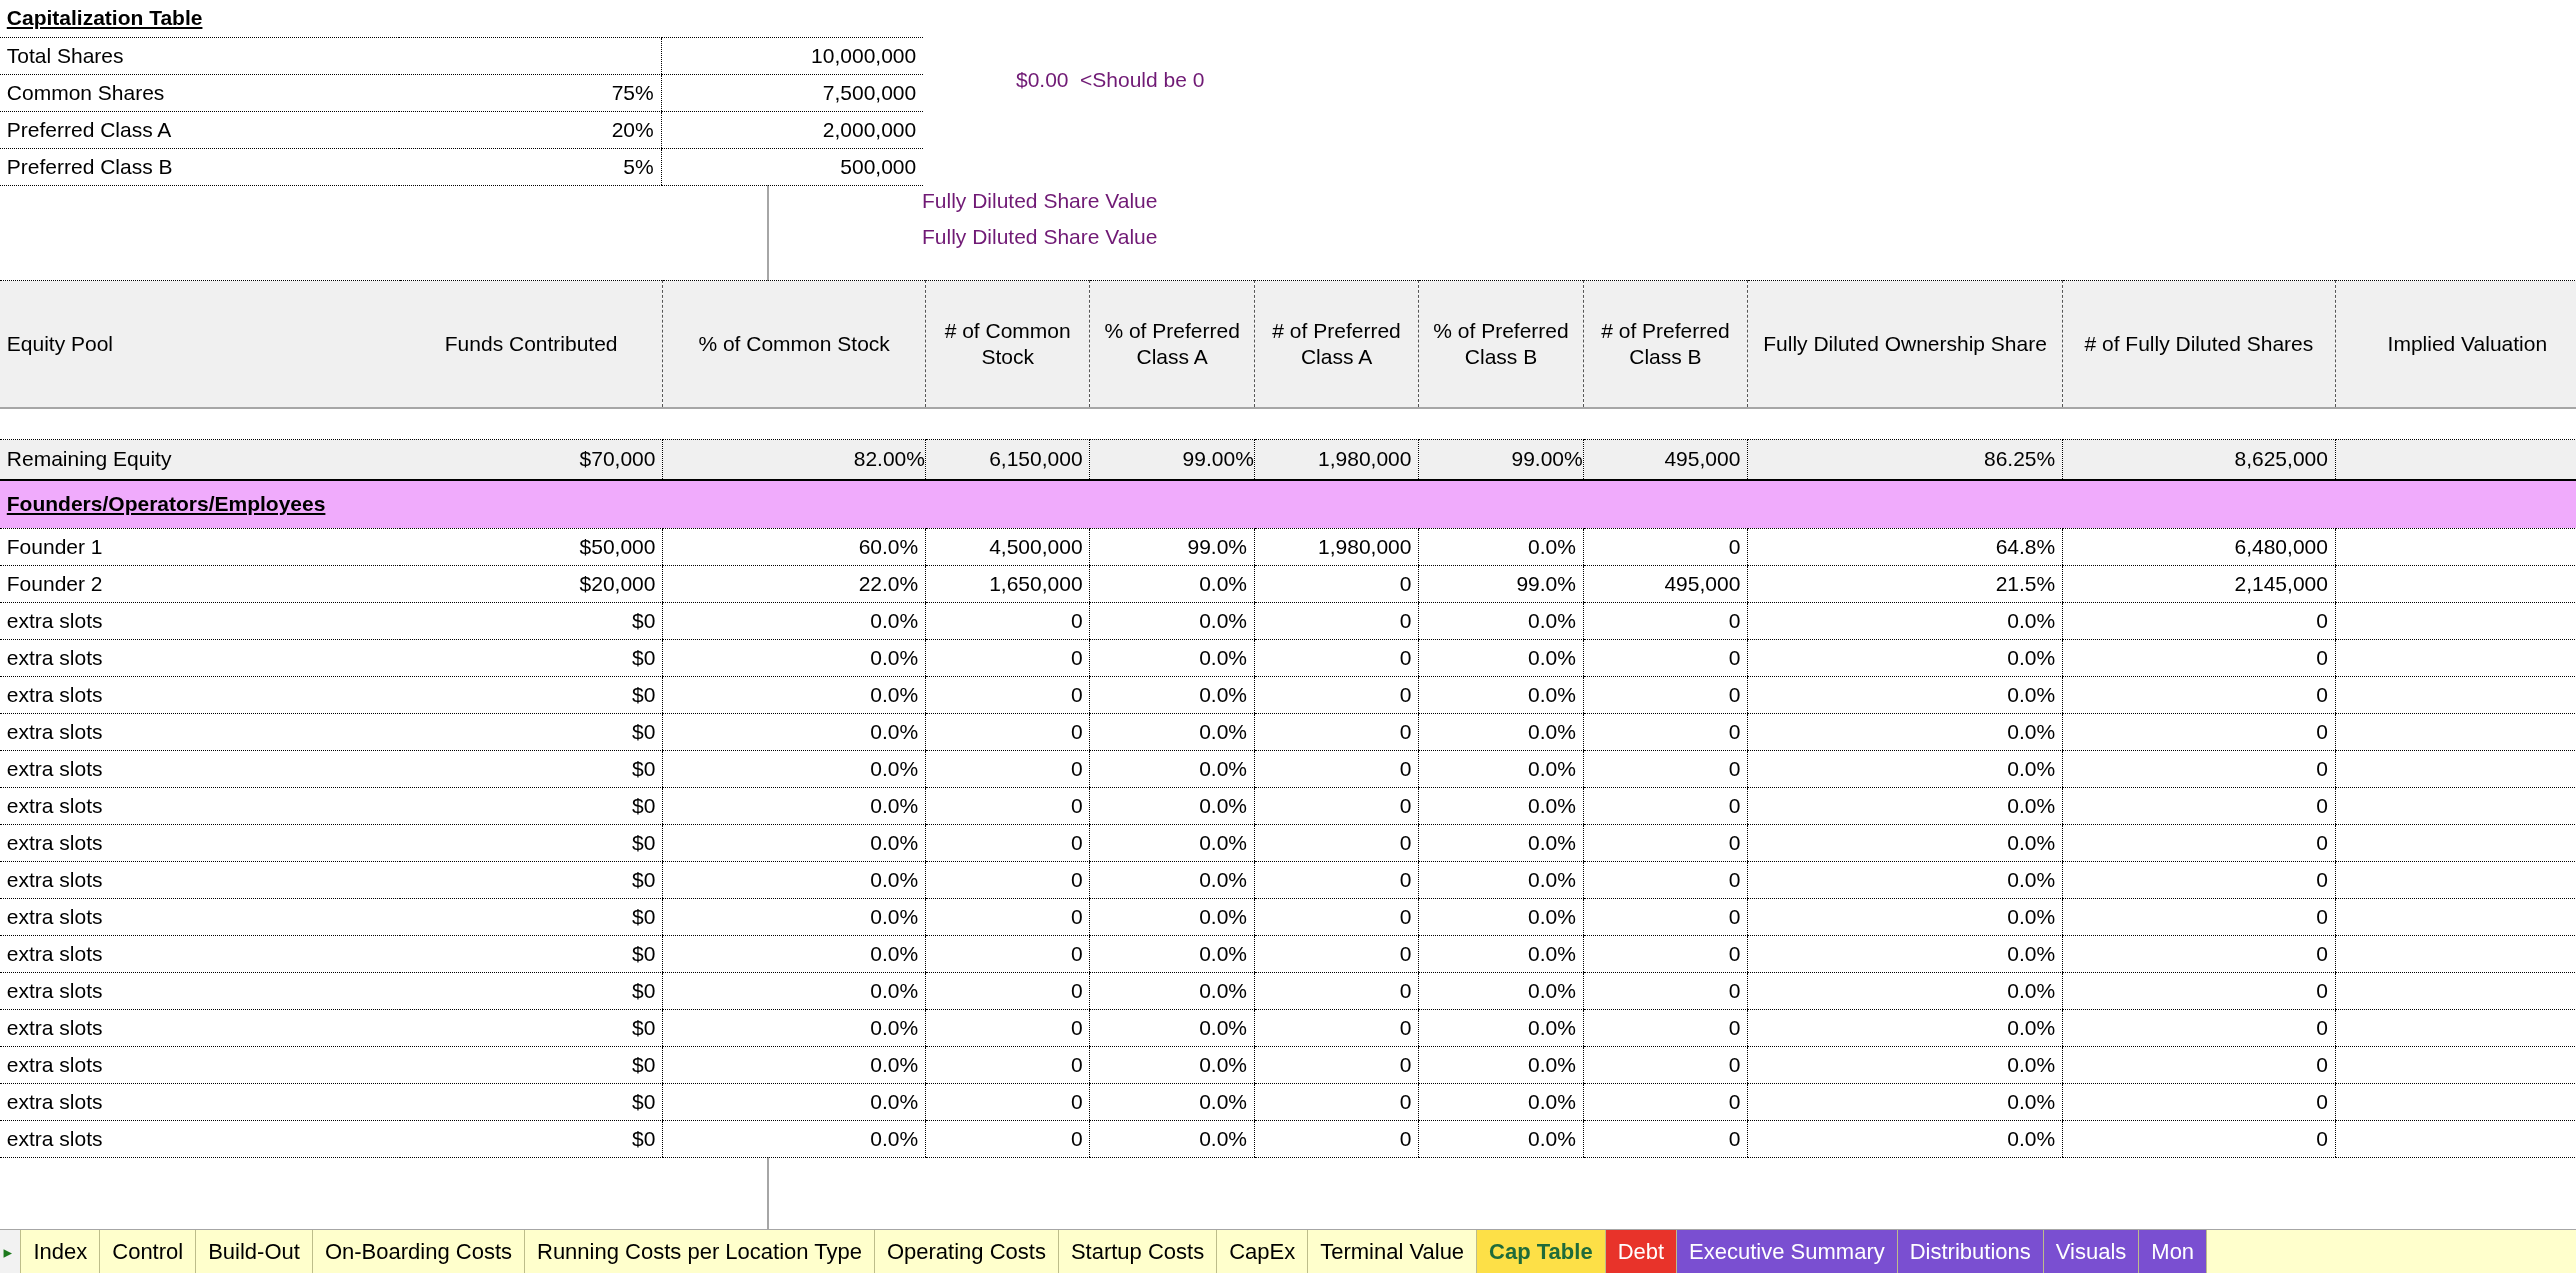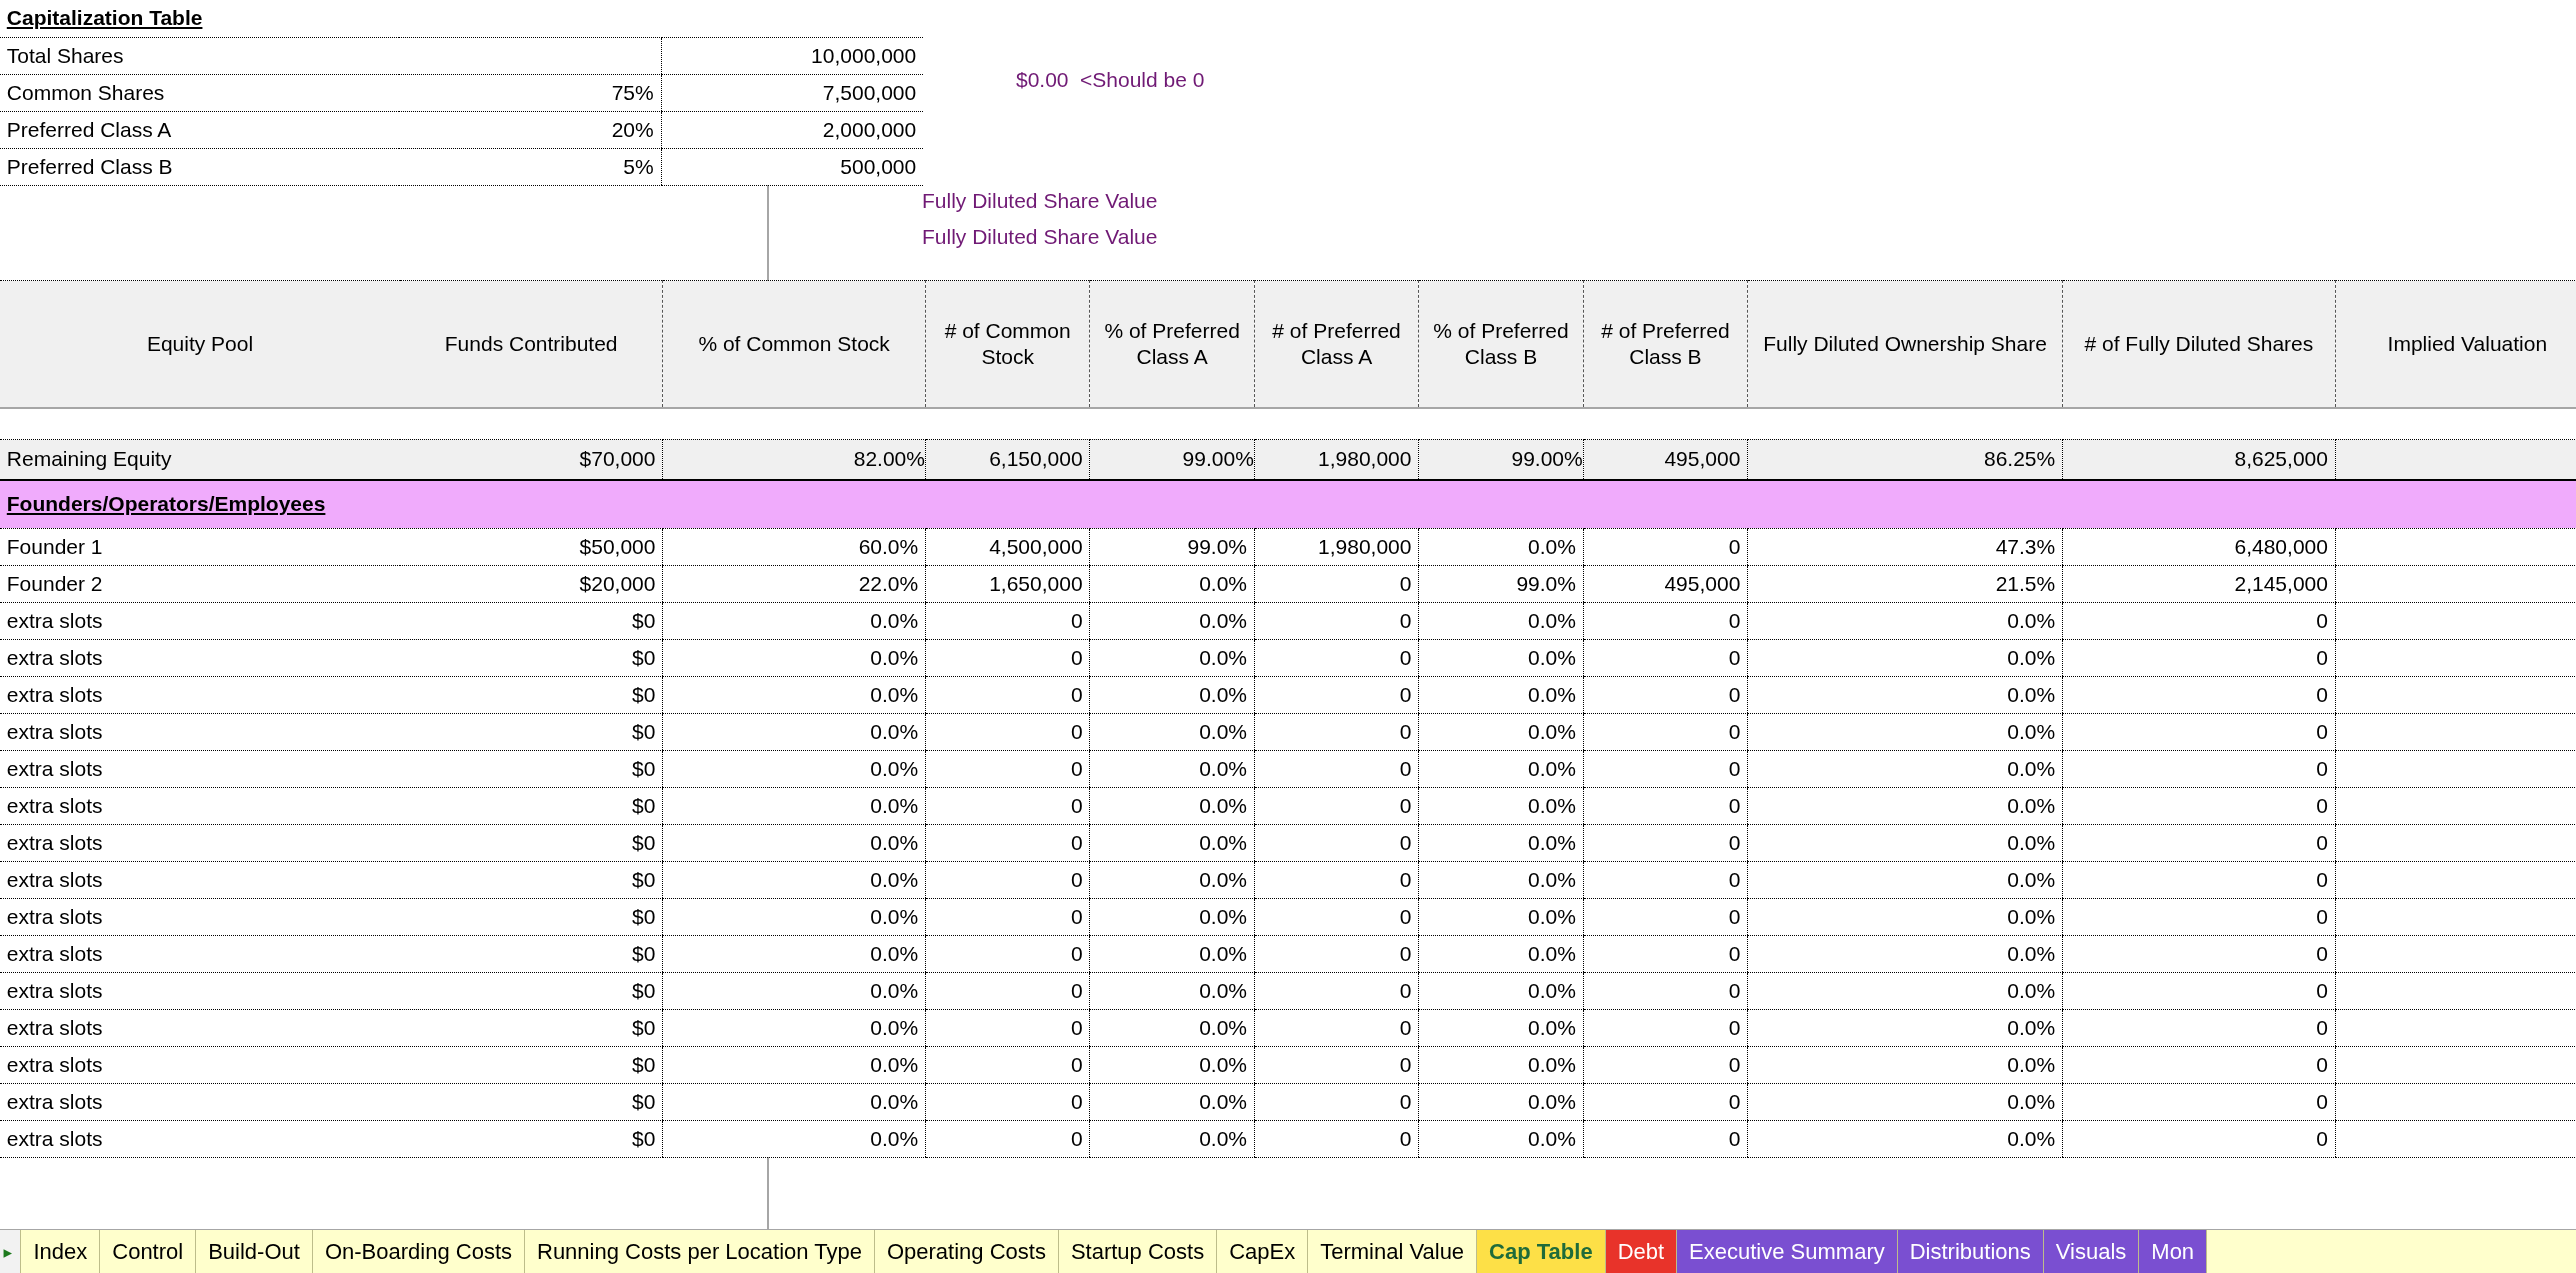"Equity Pool" #main-table th.hdr-first { text-align: center -> left }
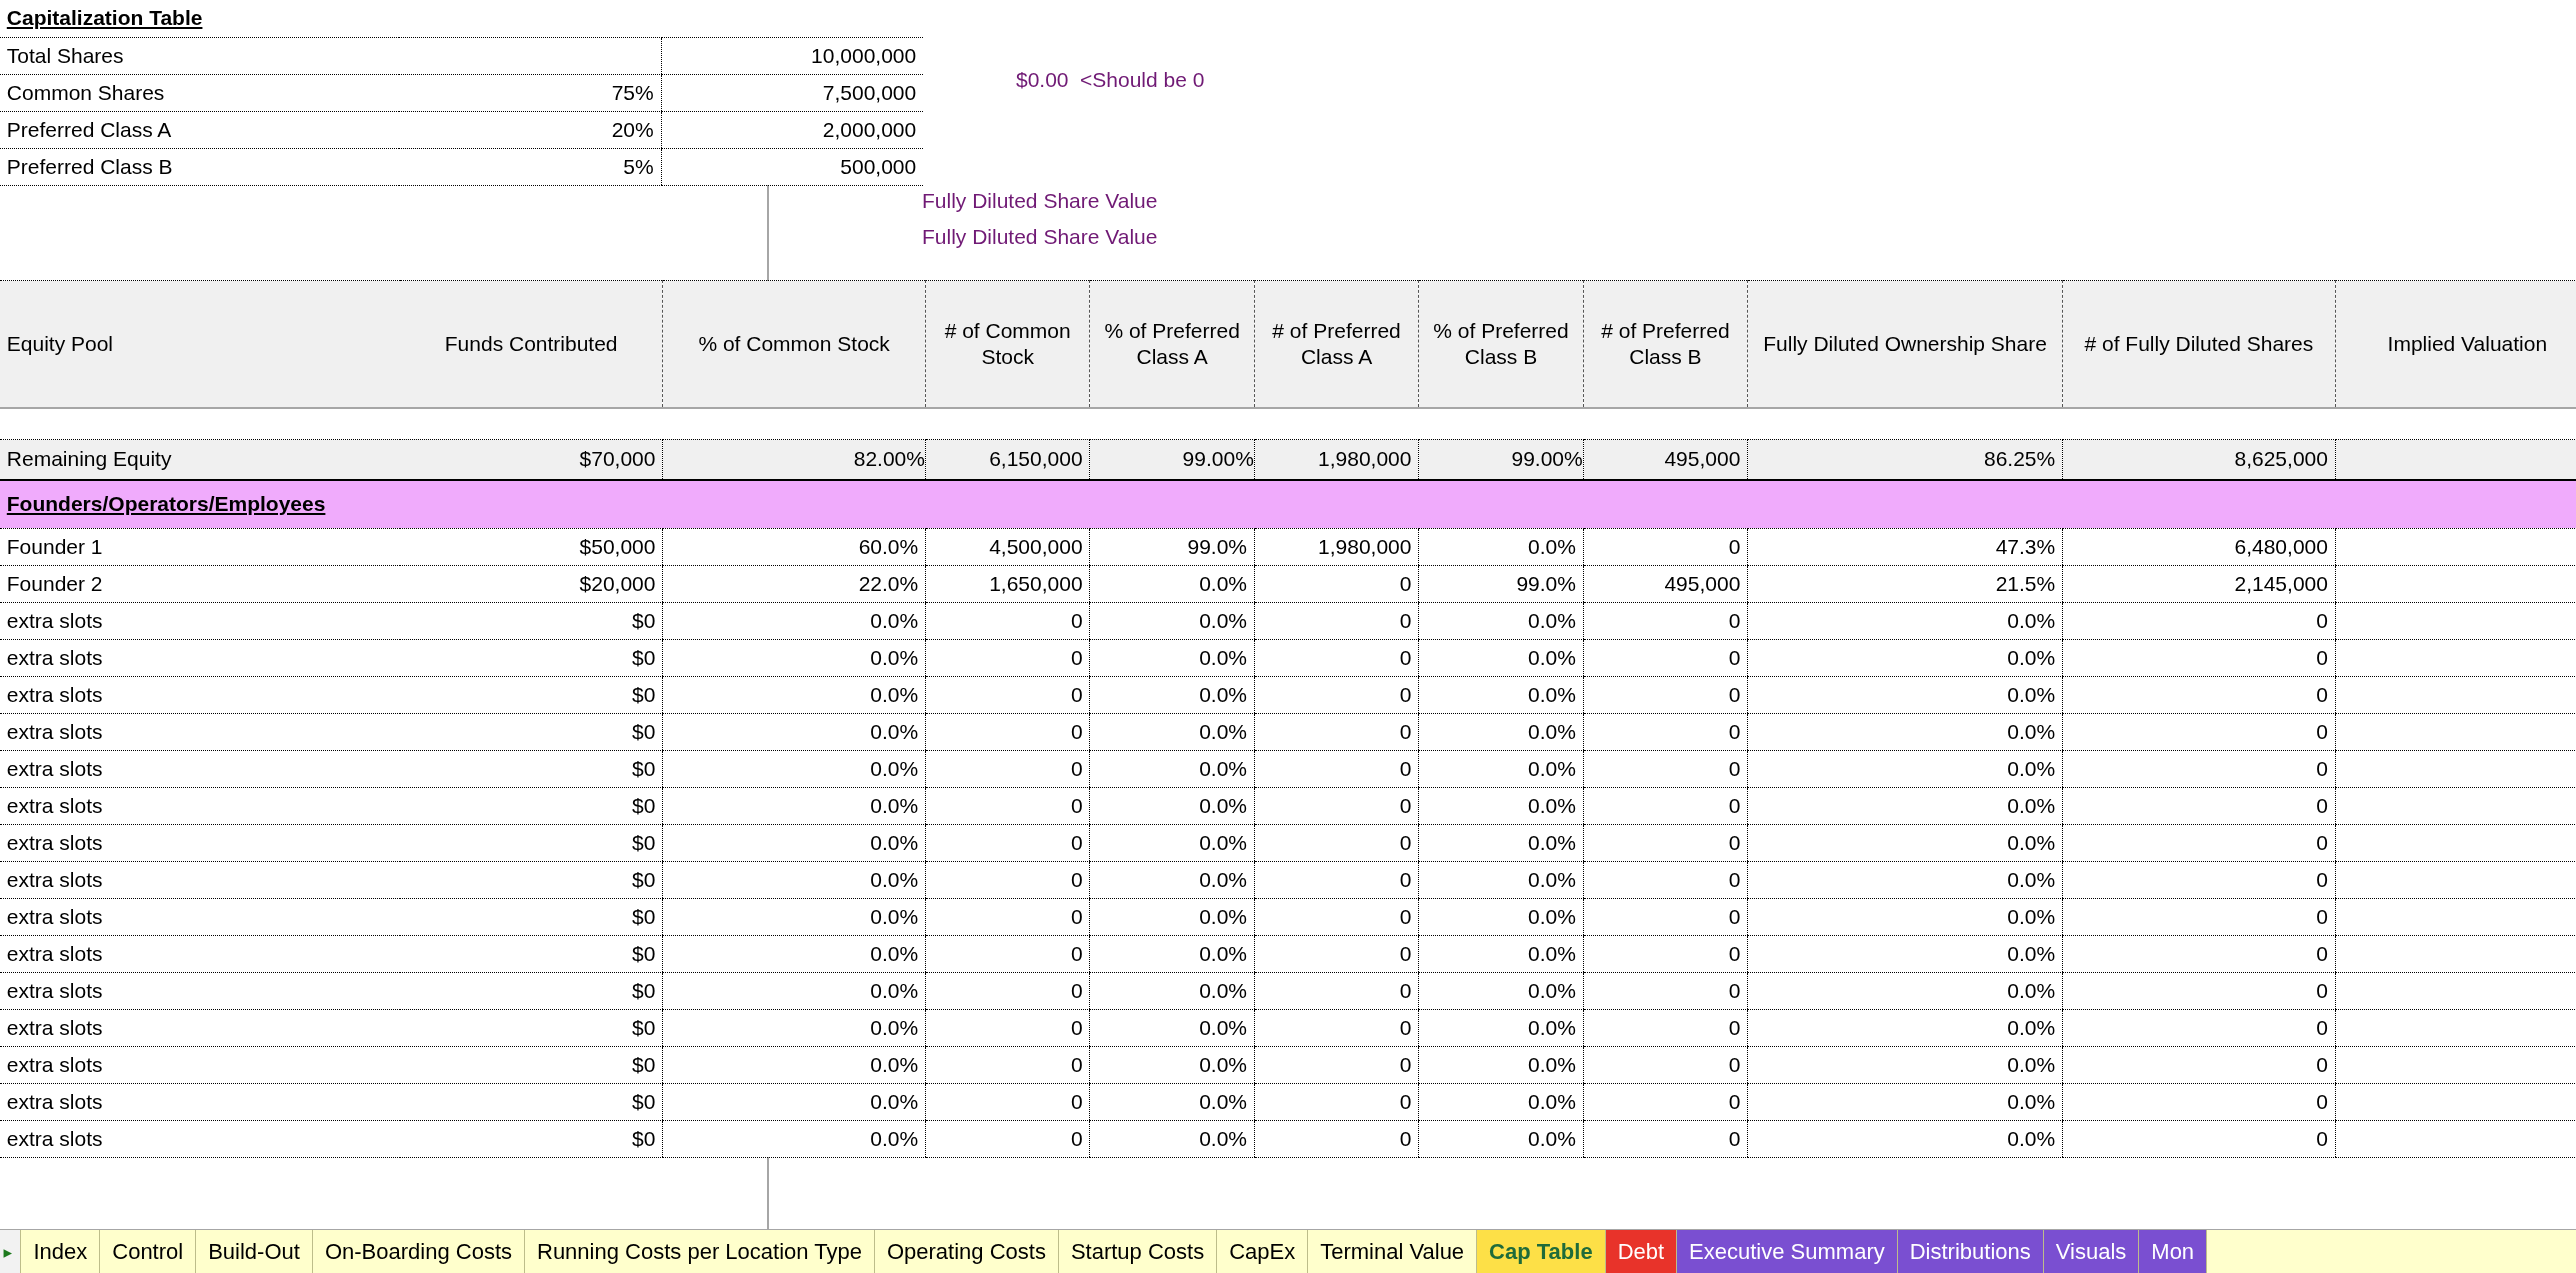"47.3%" td.r { text: 47.3% -> 64.8% }
